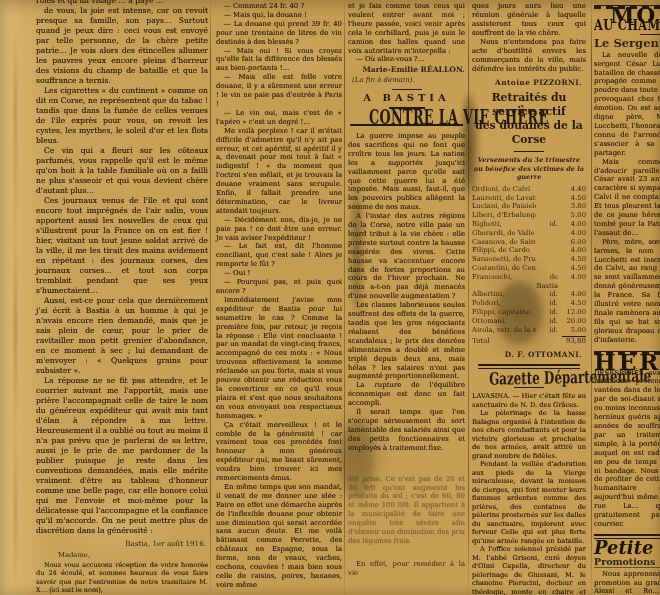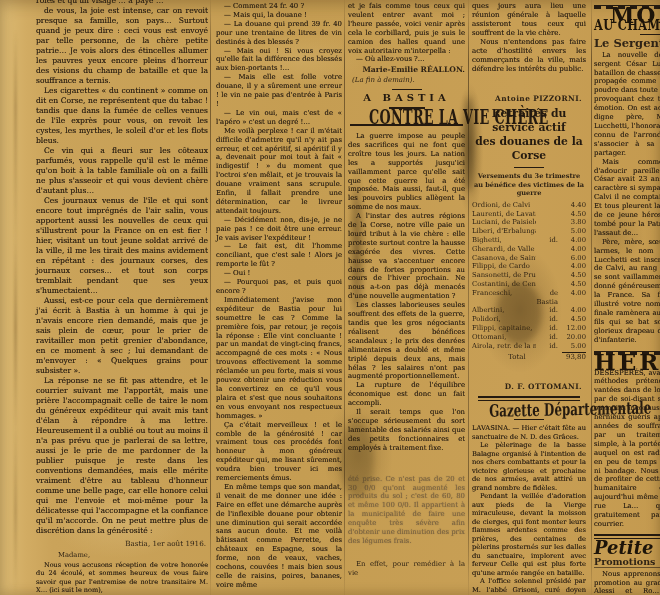"Antoine PIZZORNI." .sig { margin: 20px 4px 4px 0 -> 4px 4px 4px 0 }
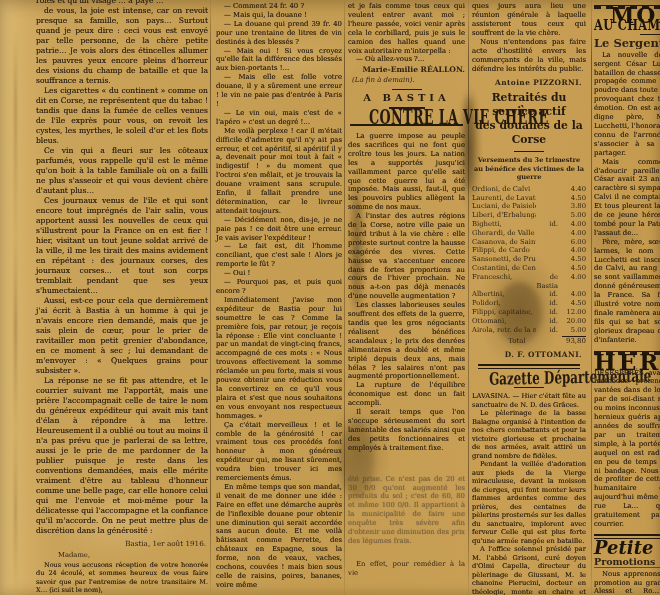"Versements du 3e trimestre" .caption-it { font-style: none -> italic }
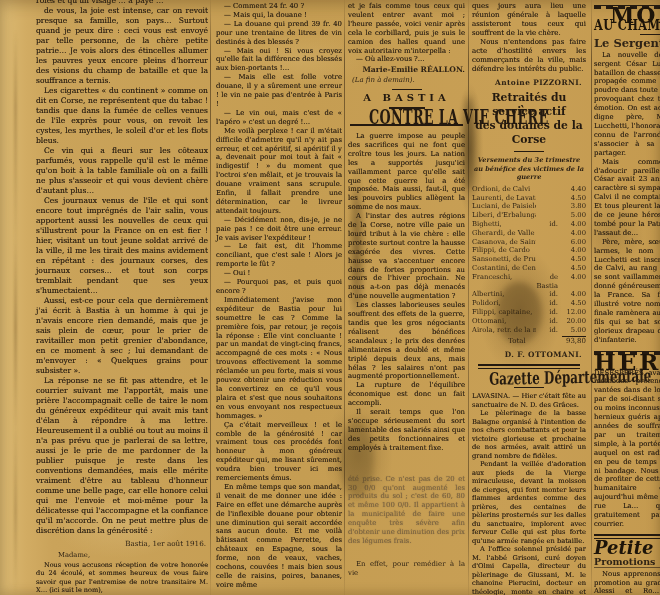"Total" .trow.total .tname { text-align: center -> left }
